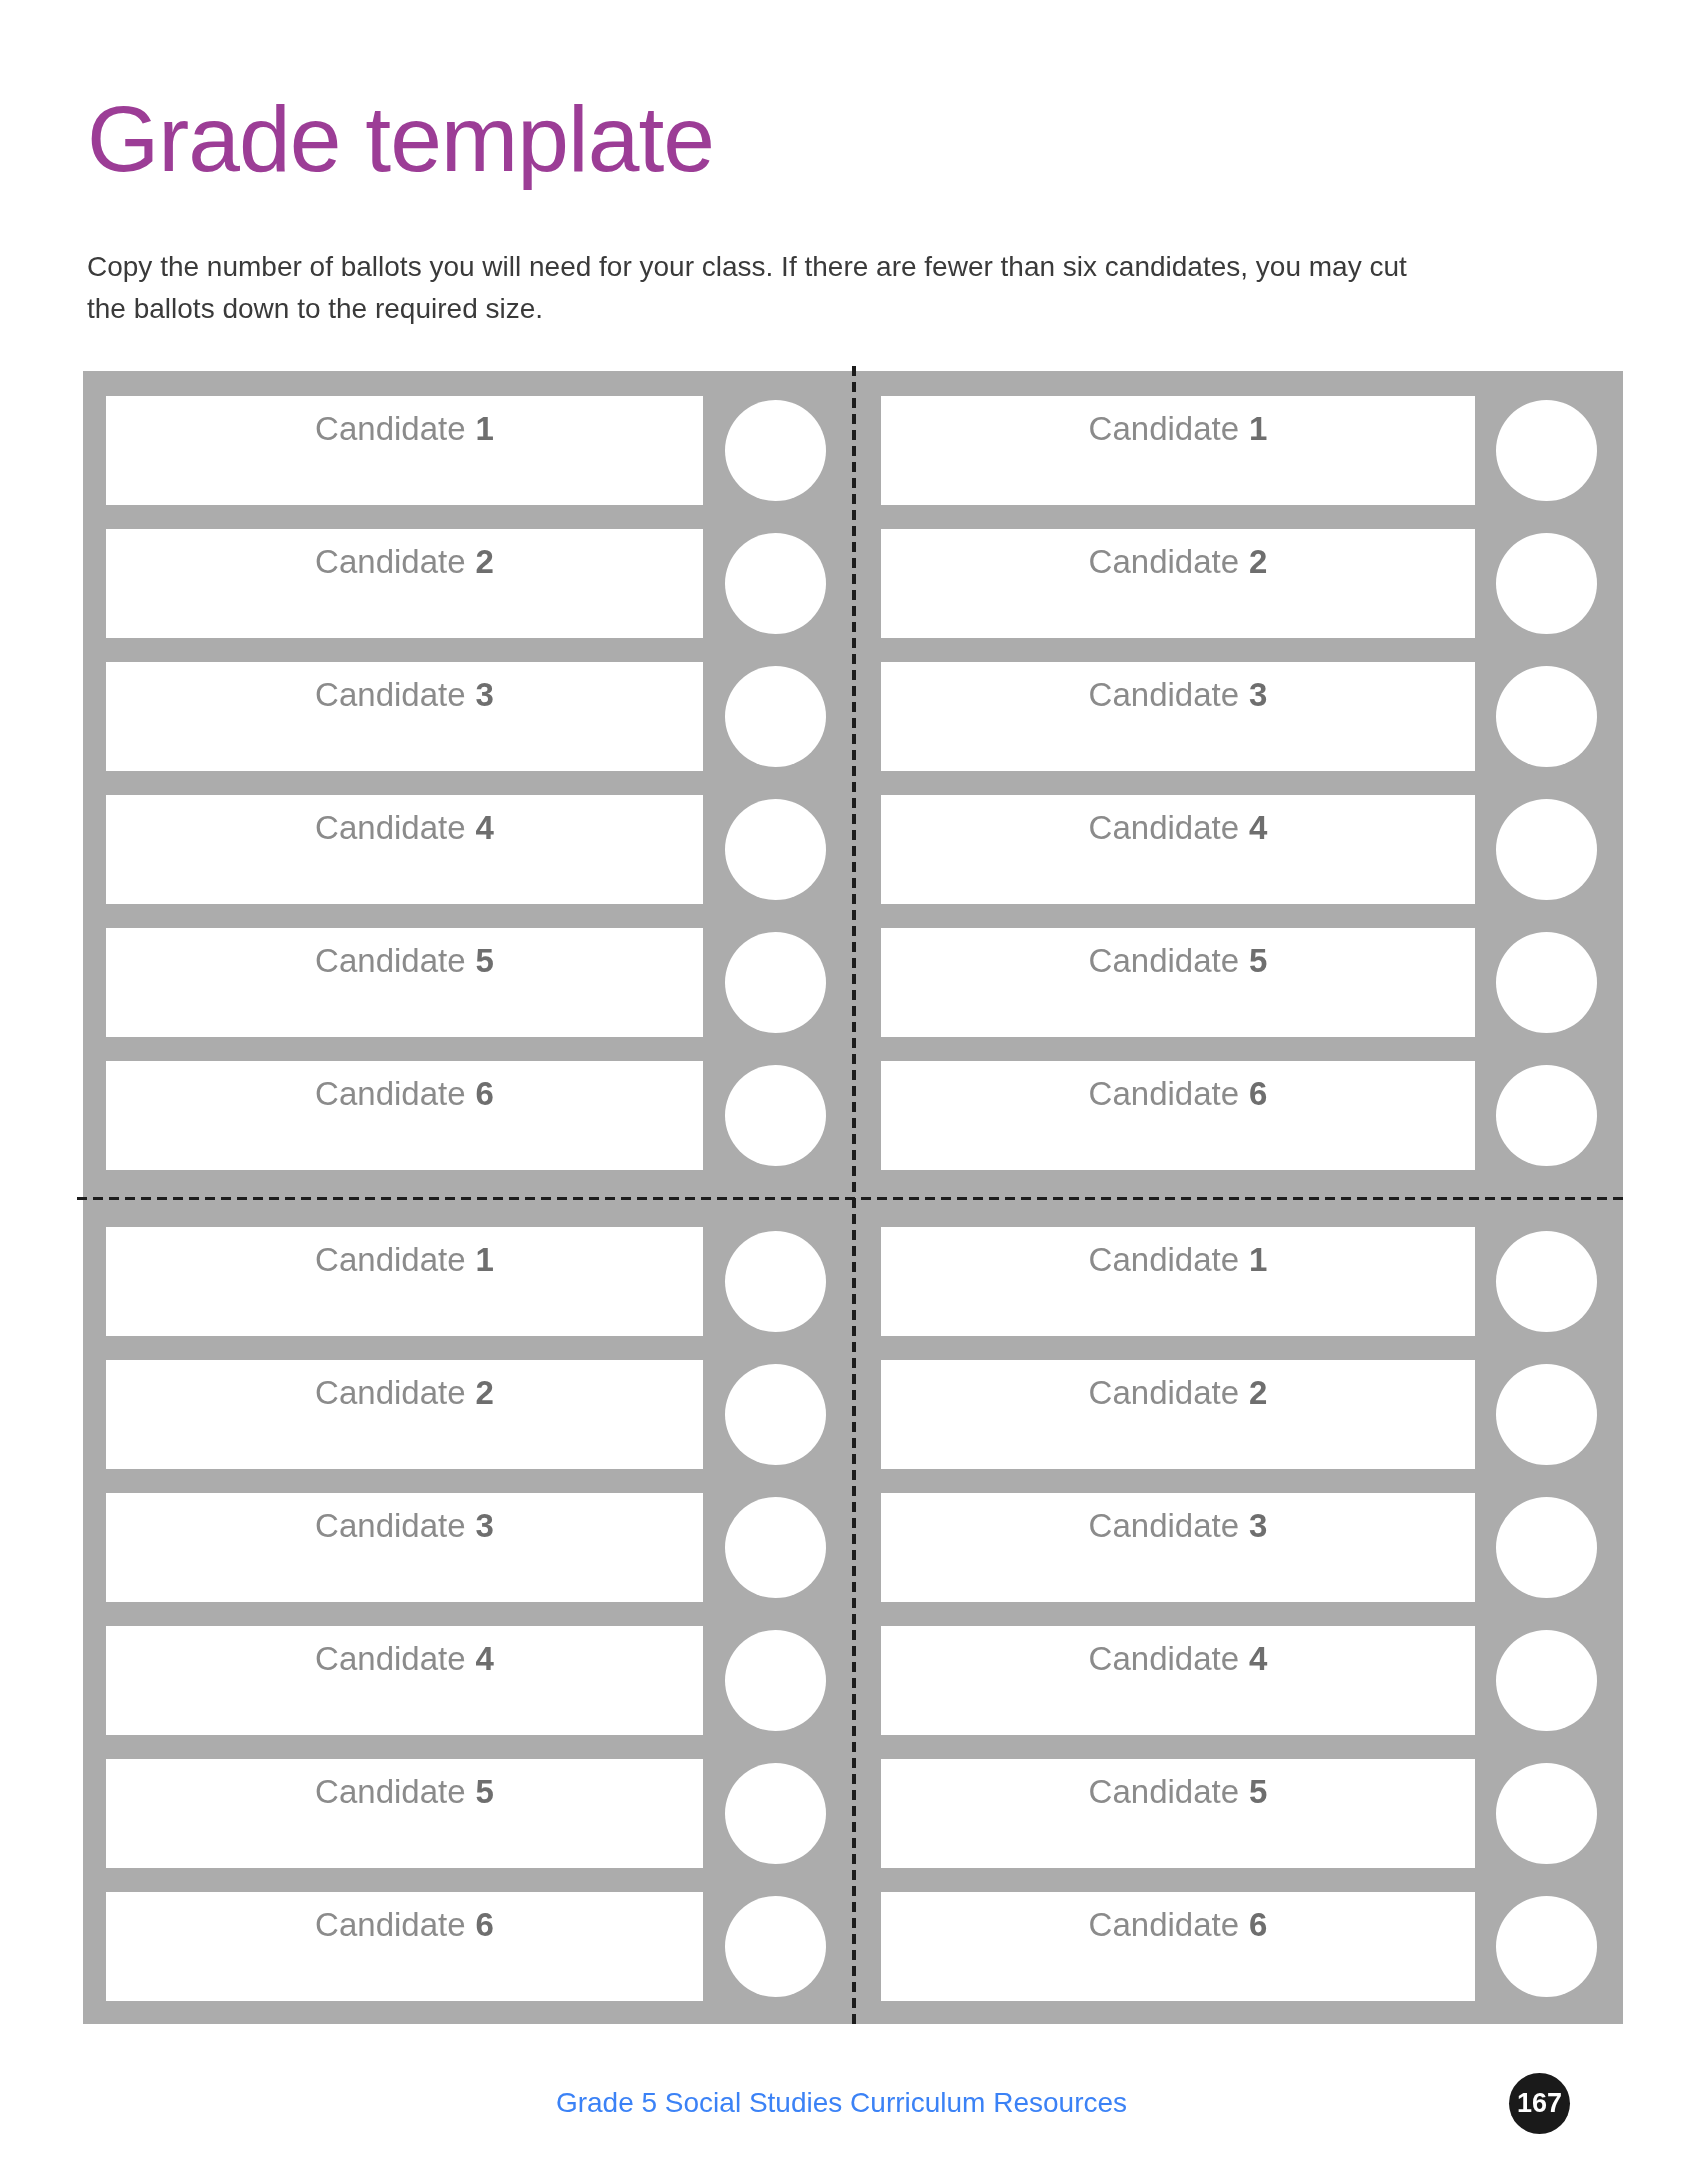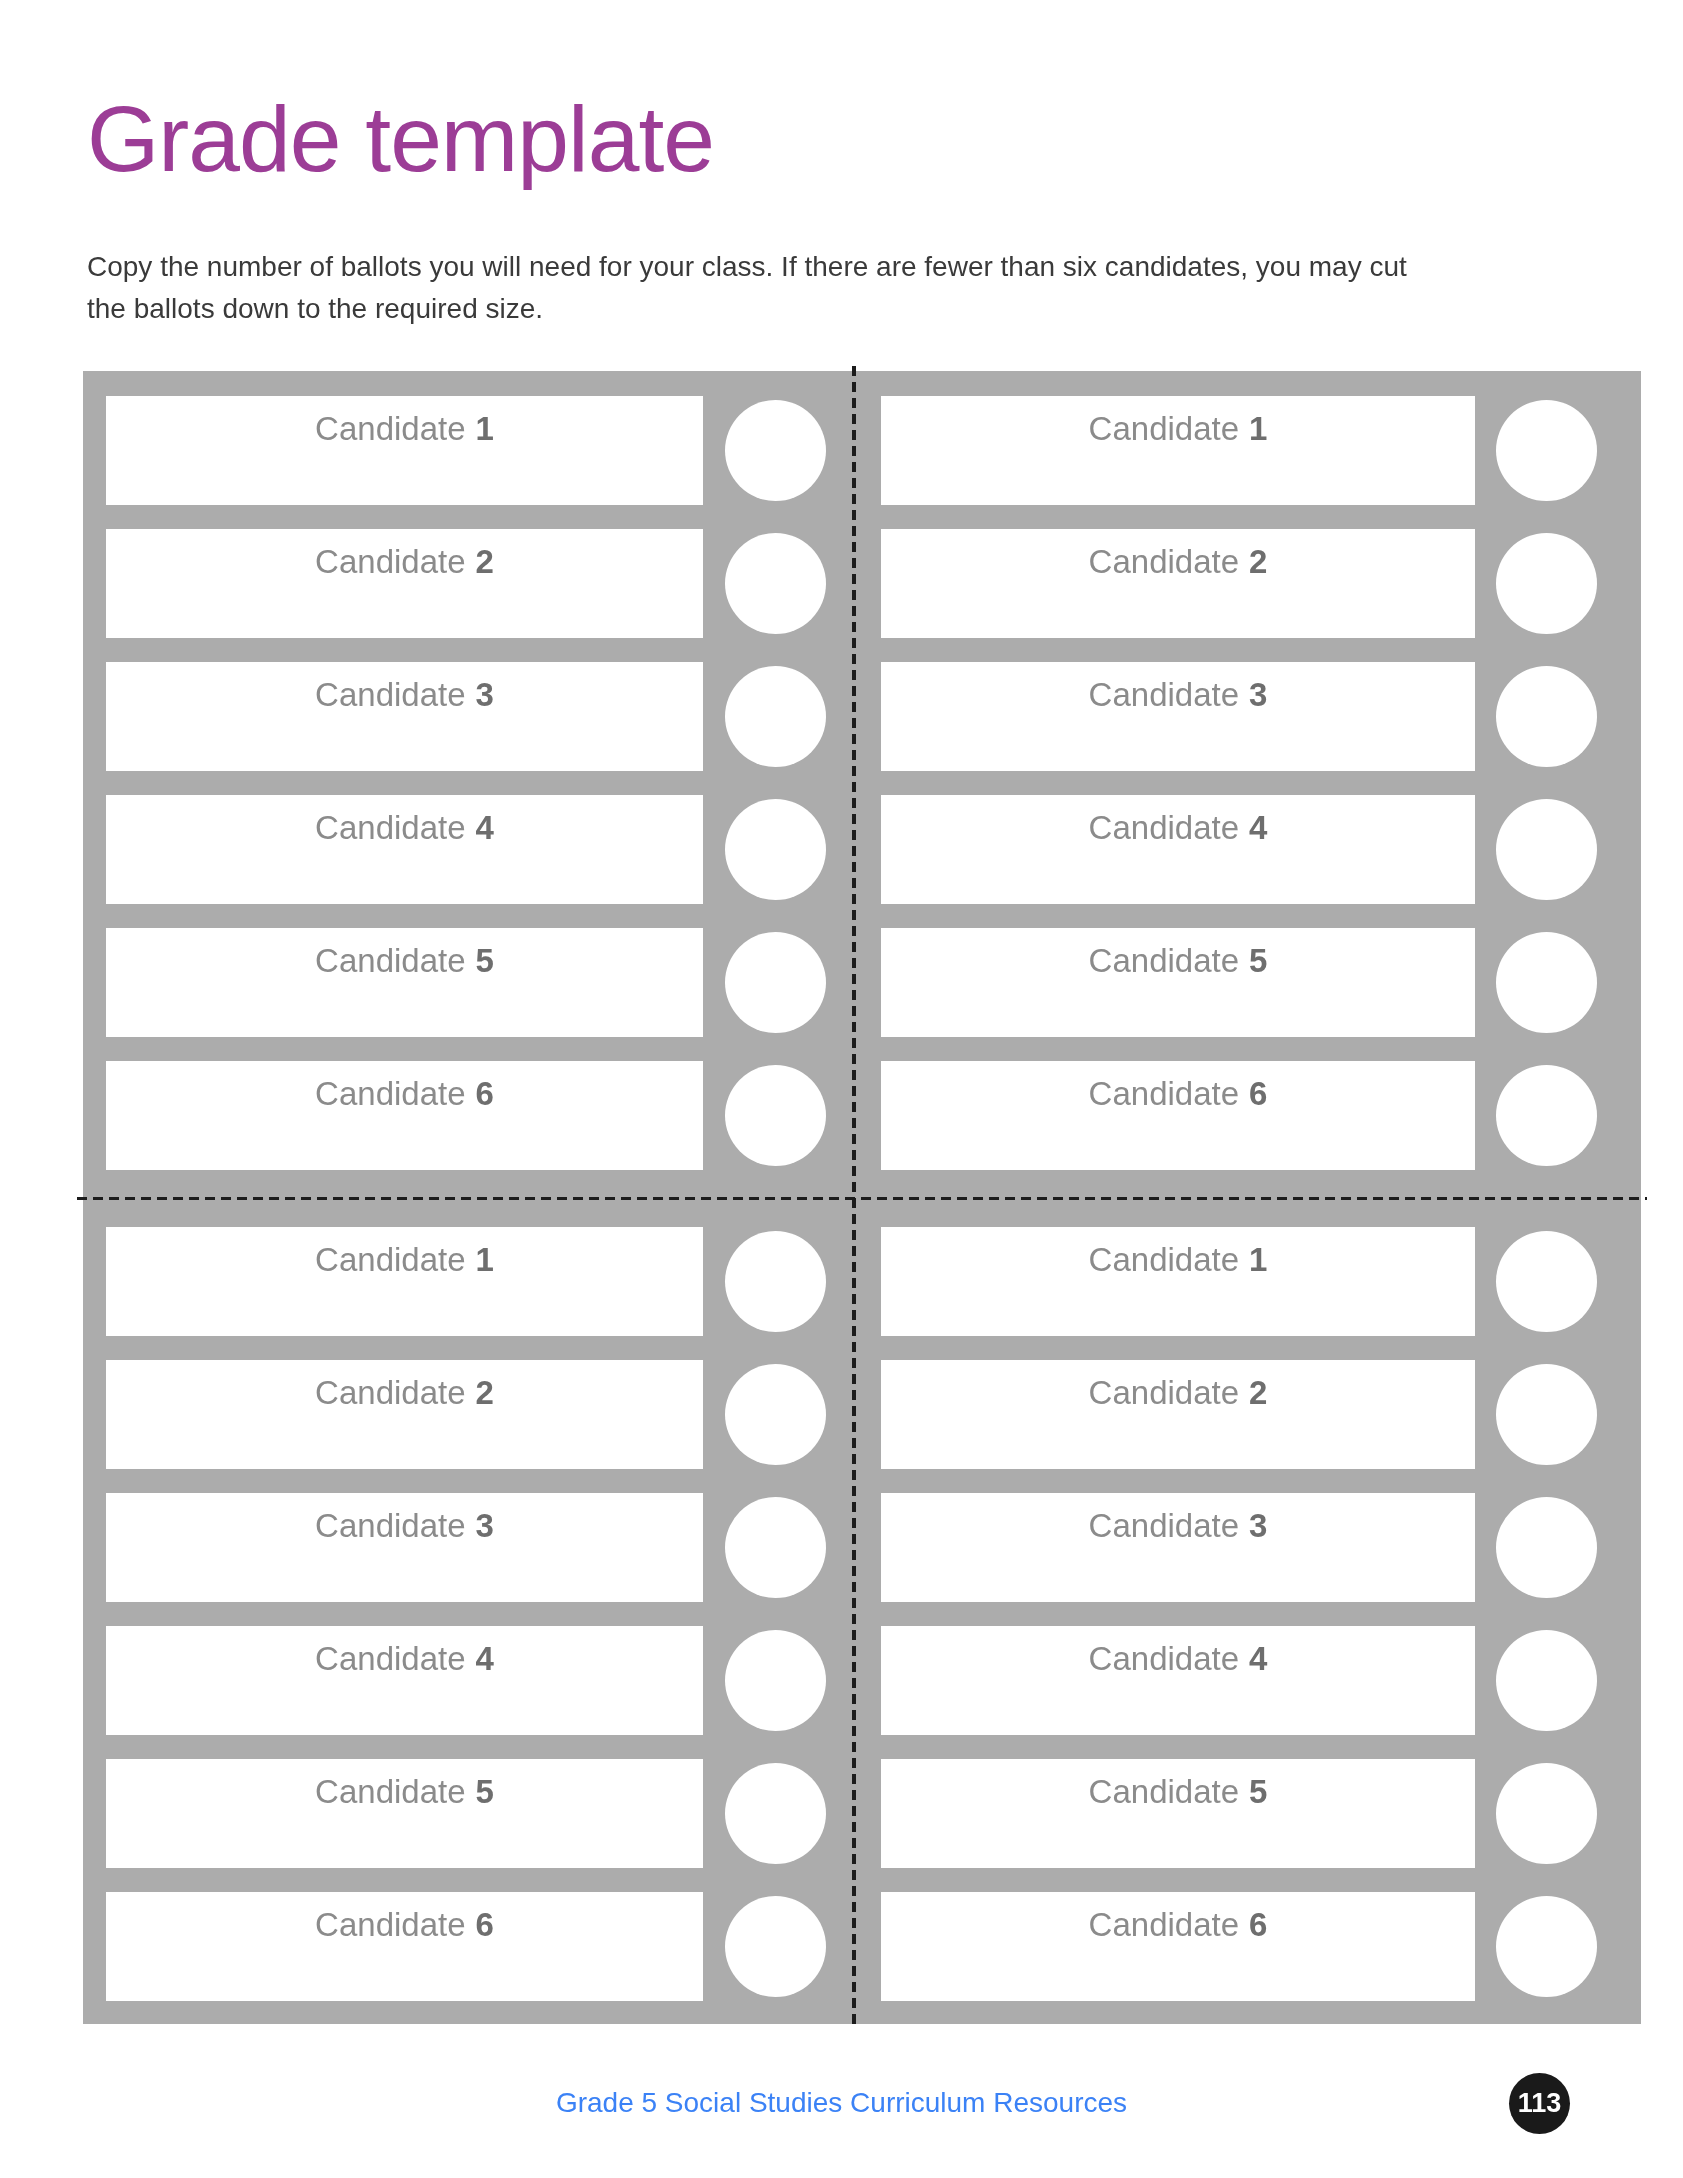"Candidate 1" .sheet { padding-left: 18px -> none }
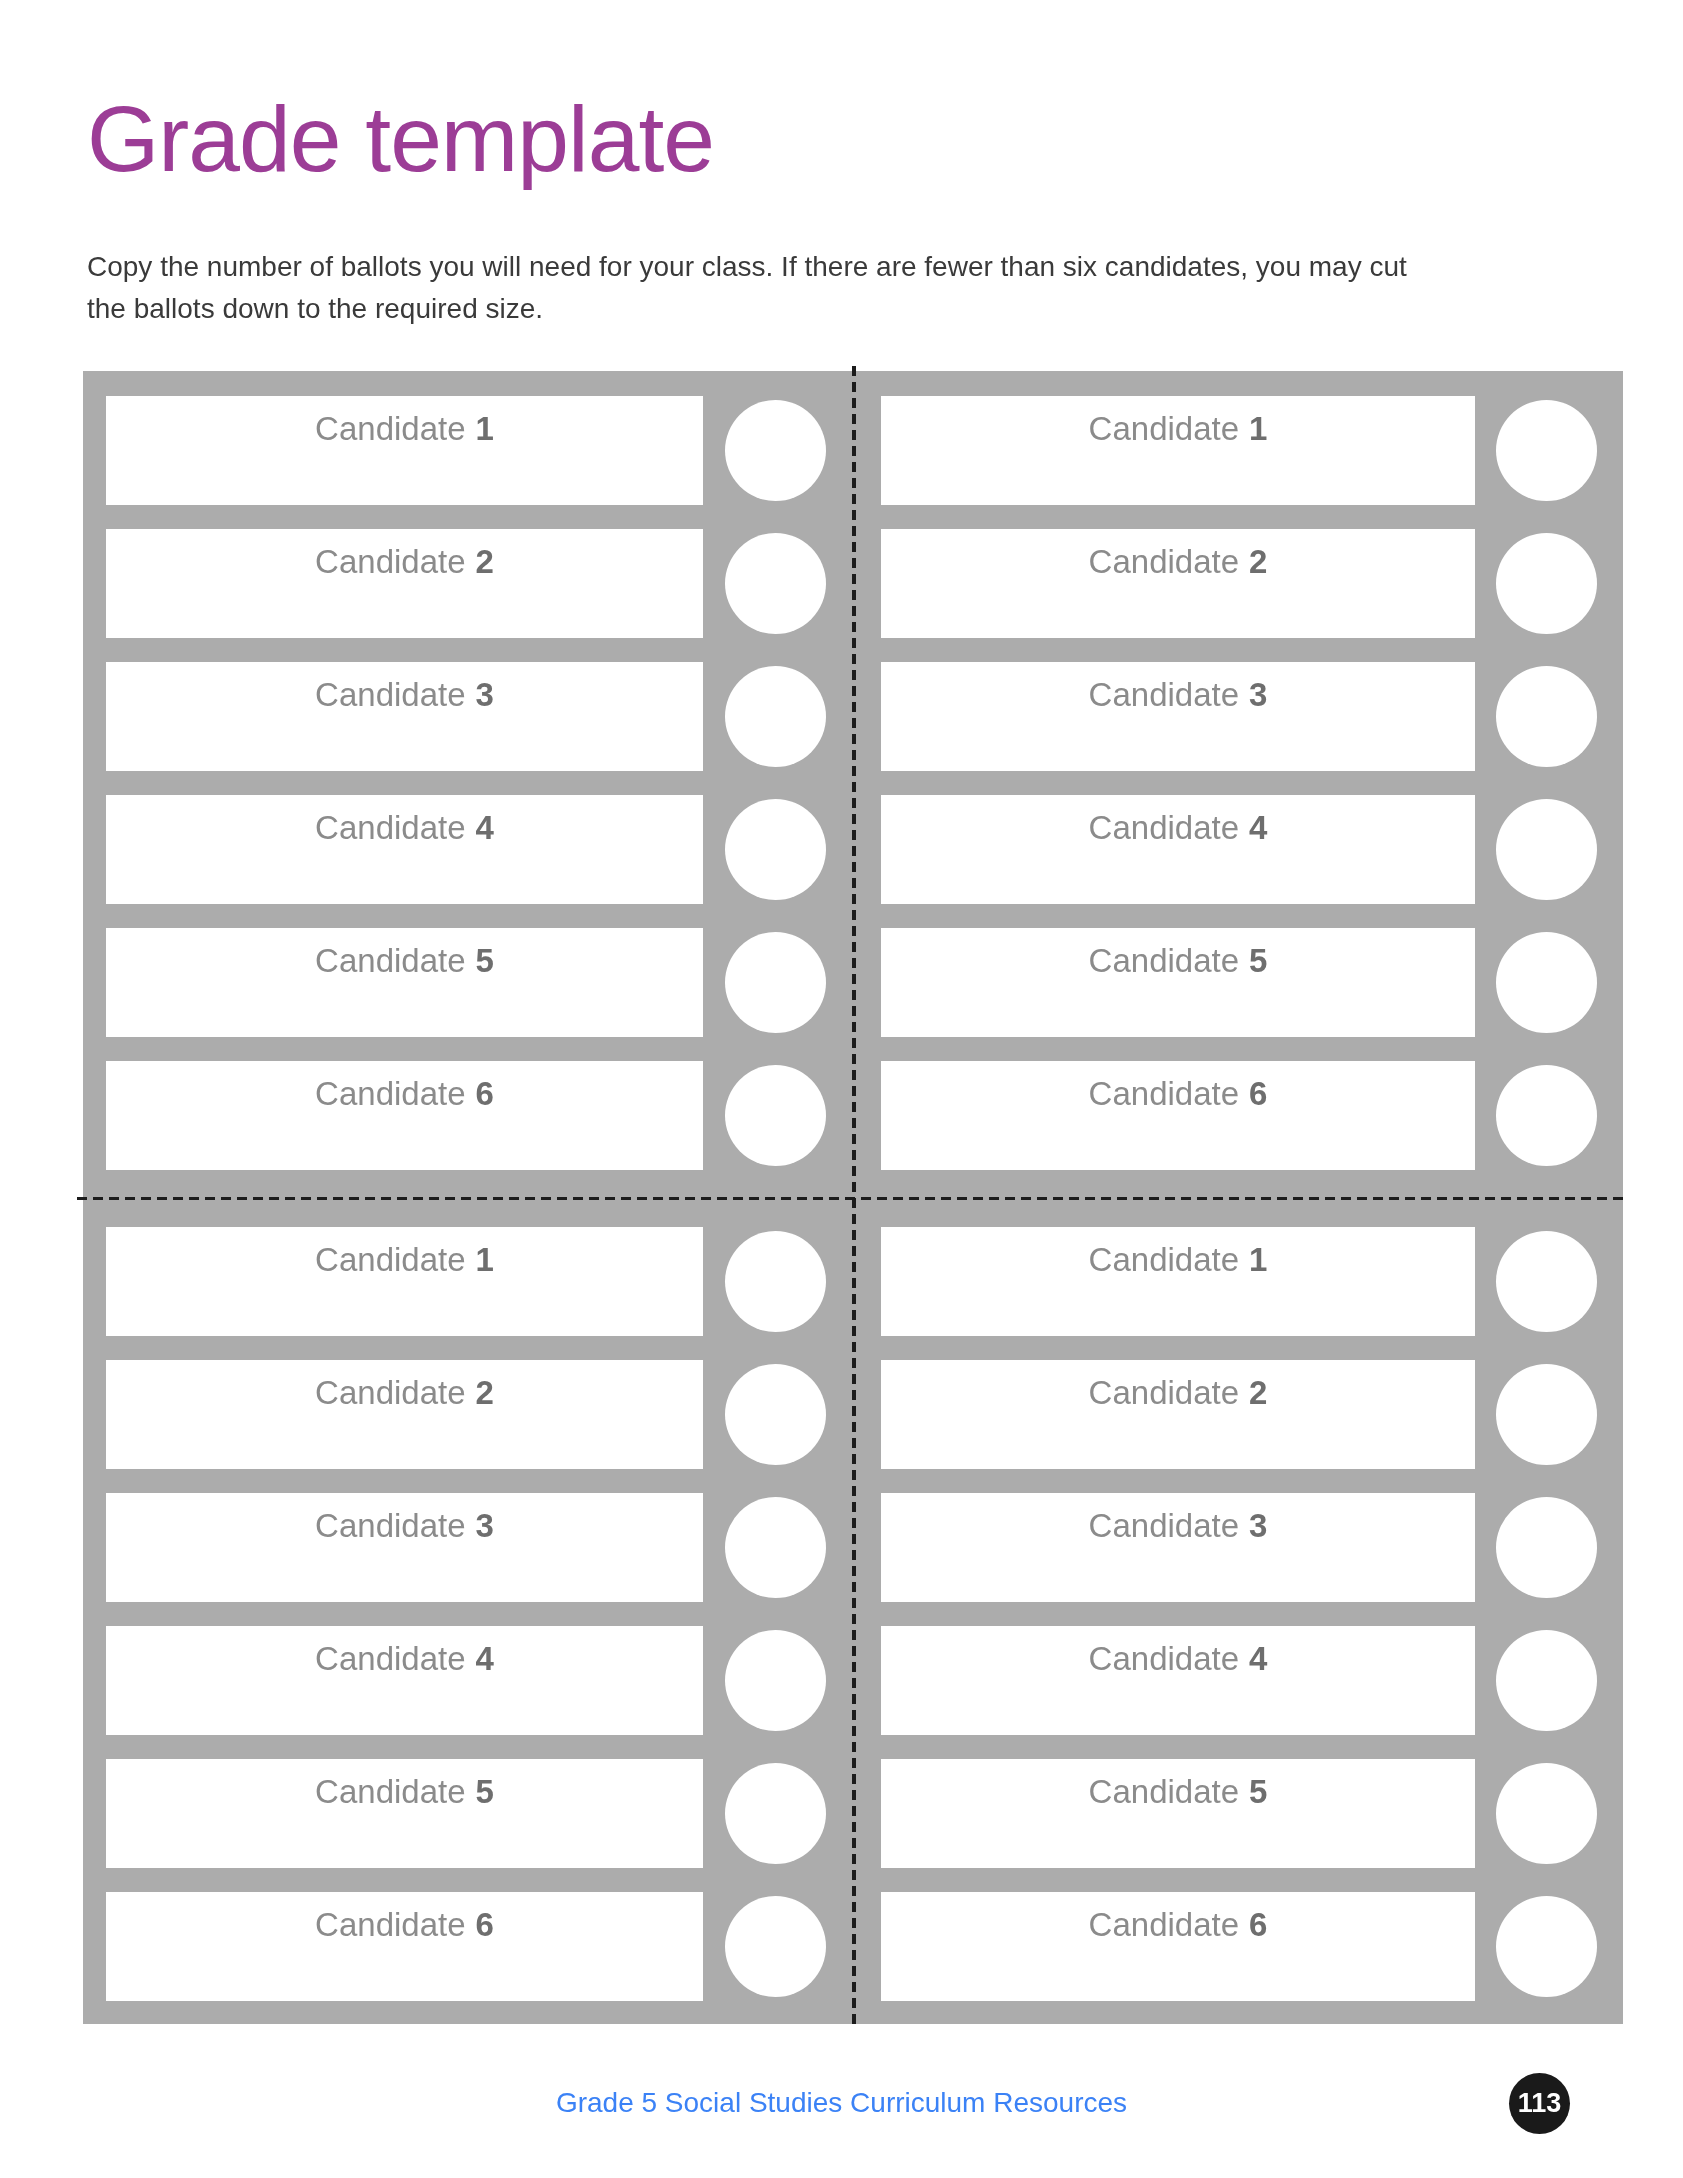"113" span { text: 113 -> 167 }
